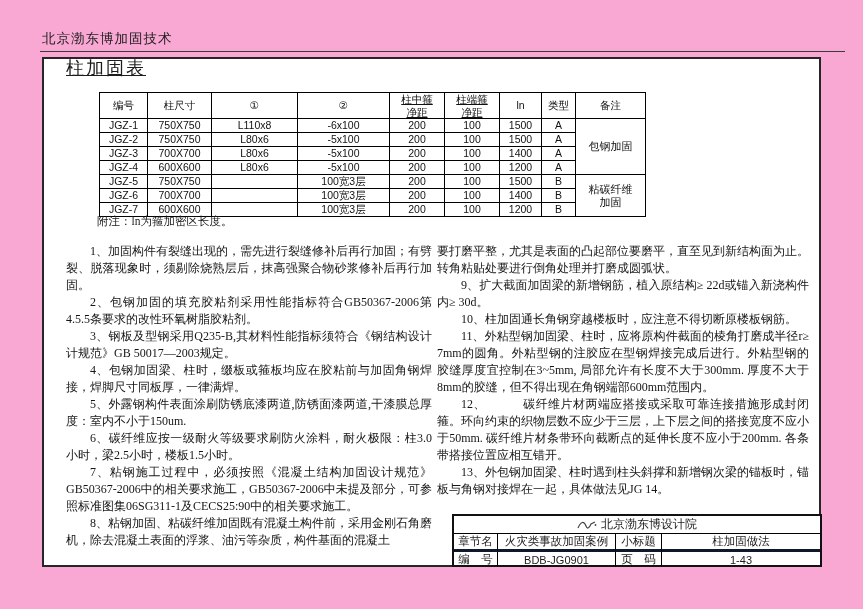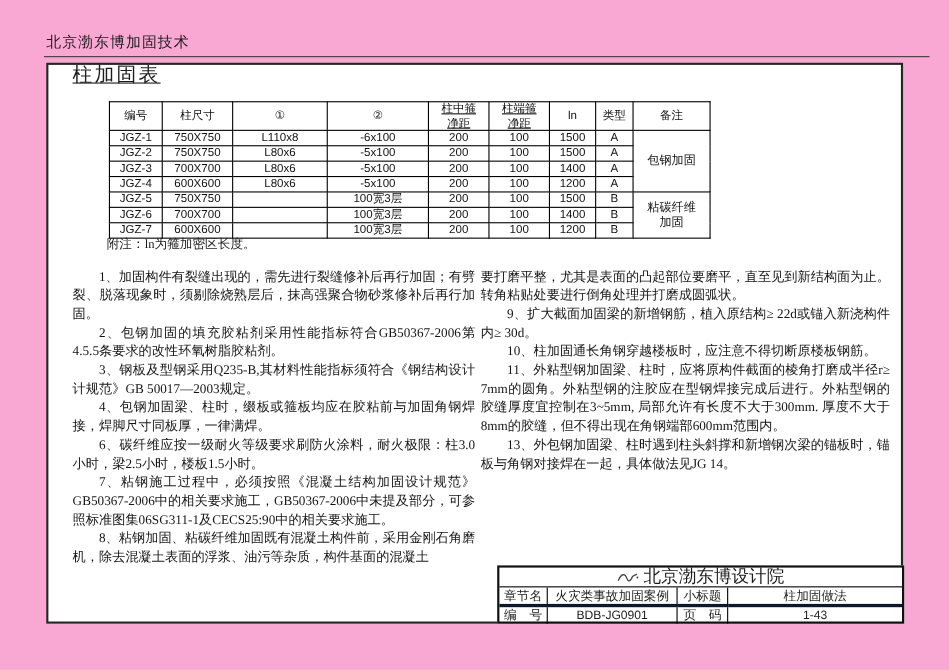"5、外露钢构件表面涂刷防锈底漆两道,防锈面漆两道,干漆膜总厚度：室内不小于150" p.ind { html: none -> <p>5、外露钢构件表面涂刷防锈底漆两道,防锈面漆两道,干漆膜总厚度：室内不小于150um.</p> }
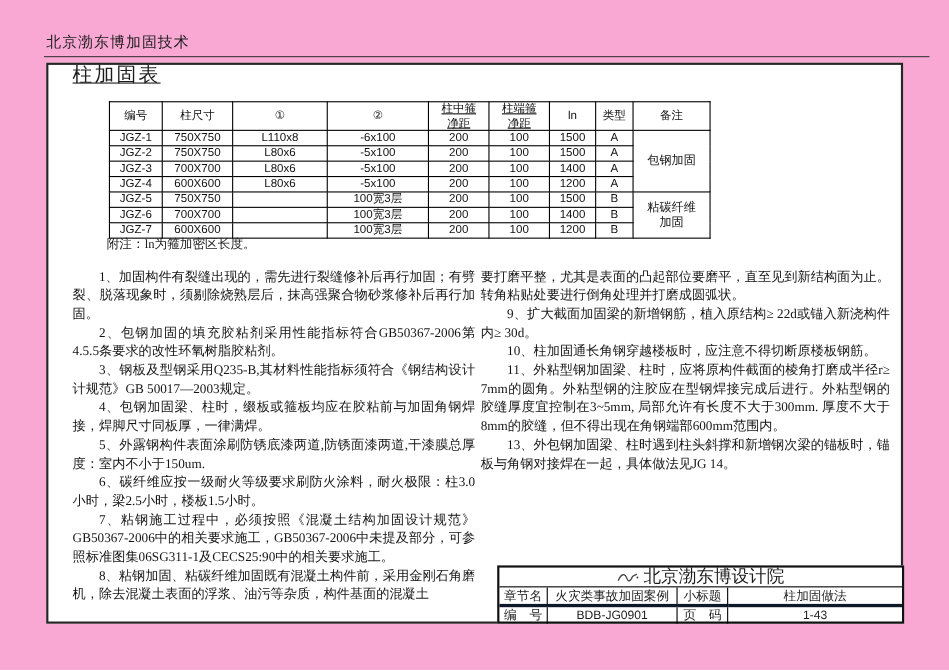"12、" p.ind { html: none -> <p>12、 碳纤维片材两端应搭接或采取可靠连接措施形成封闭箍。环向约束的织物层数不应少于三层，上下层之间的搭接宽度不应小于50mm. 碳纤维片材条带环向截断点的延伸长度不应小于200mm. 各条带搭接位置应相互错开。</p> }
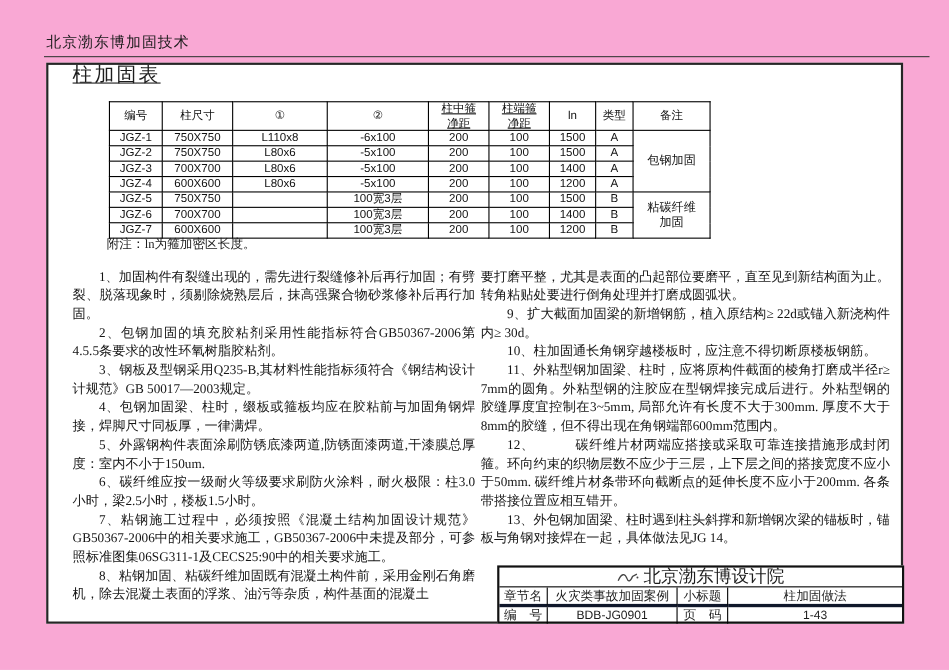"北京渤东博设计院" .tb-company { font-size: 16px -> 12px }
